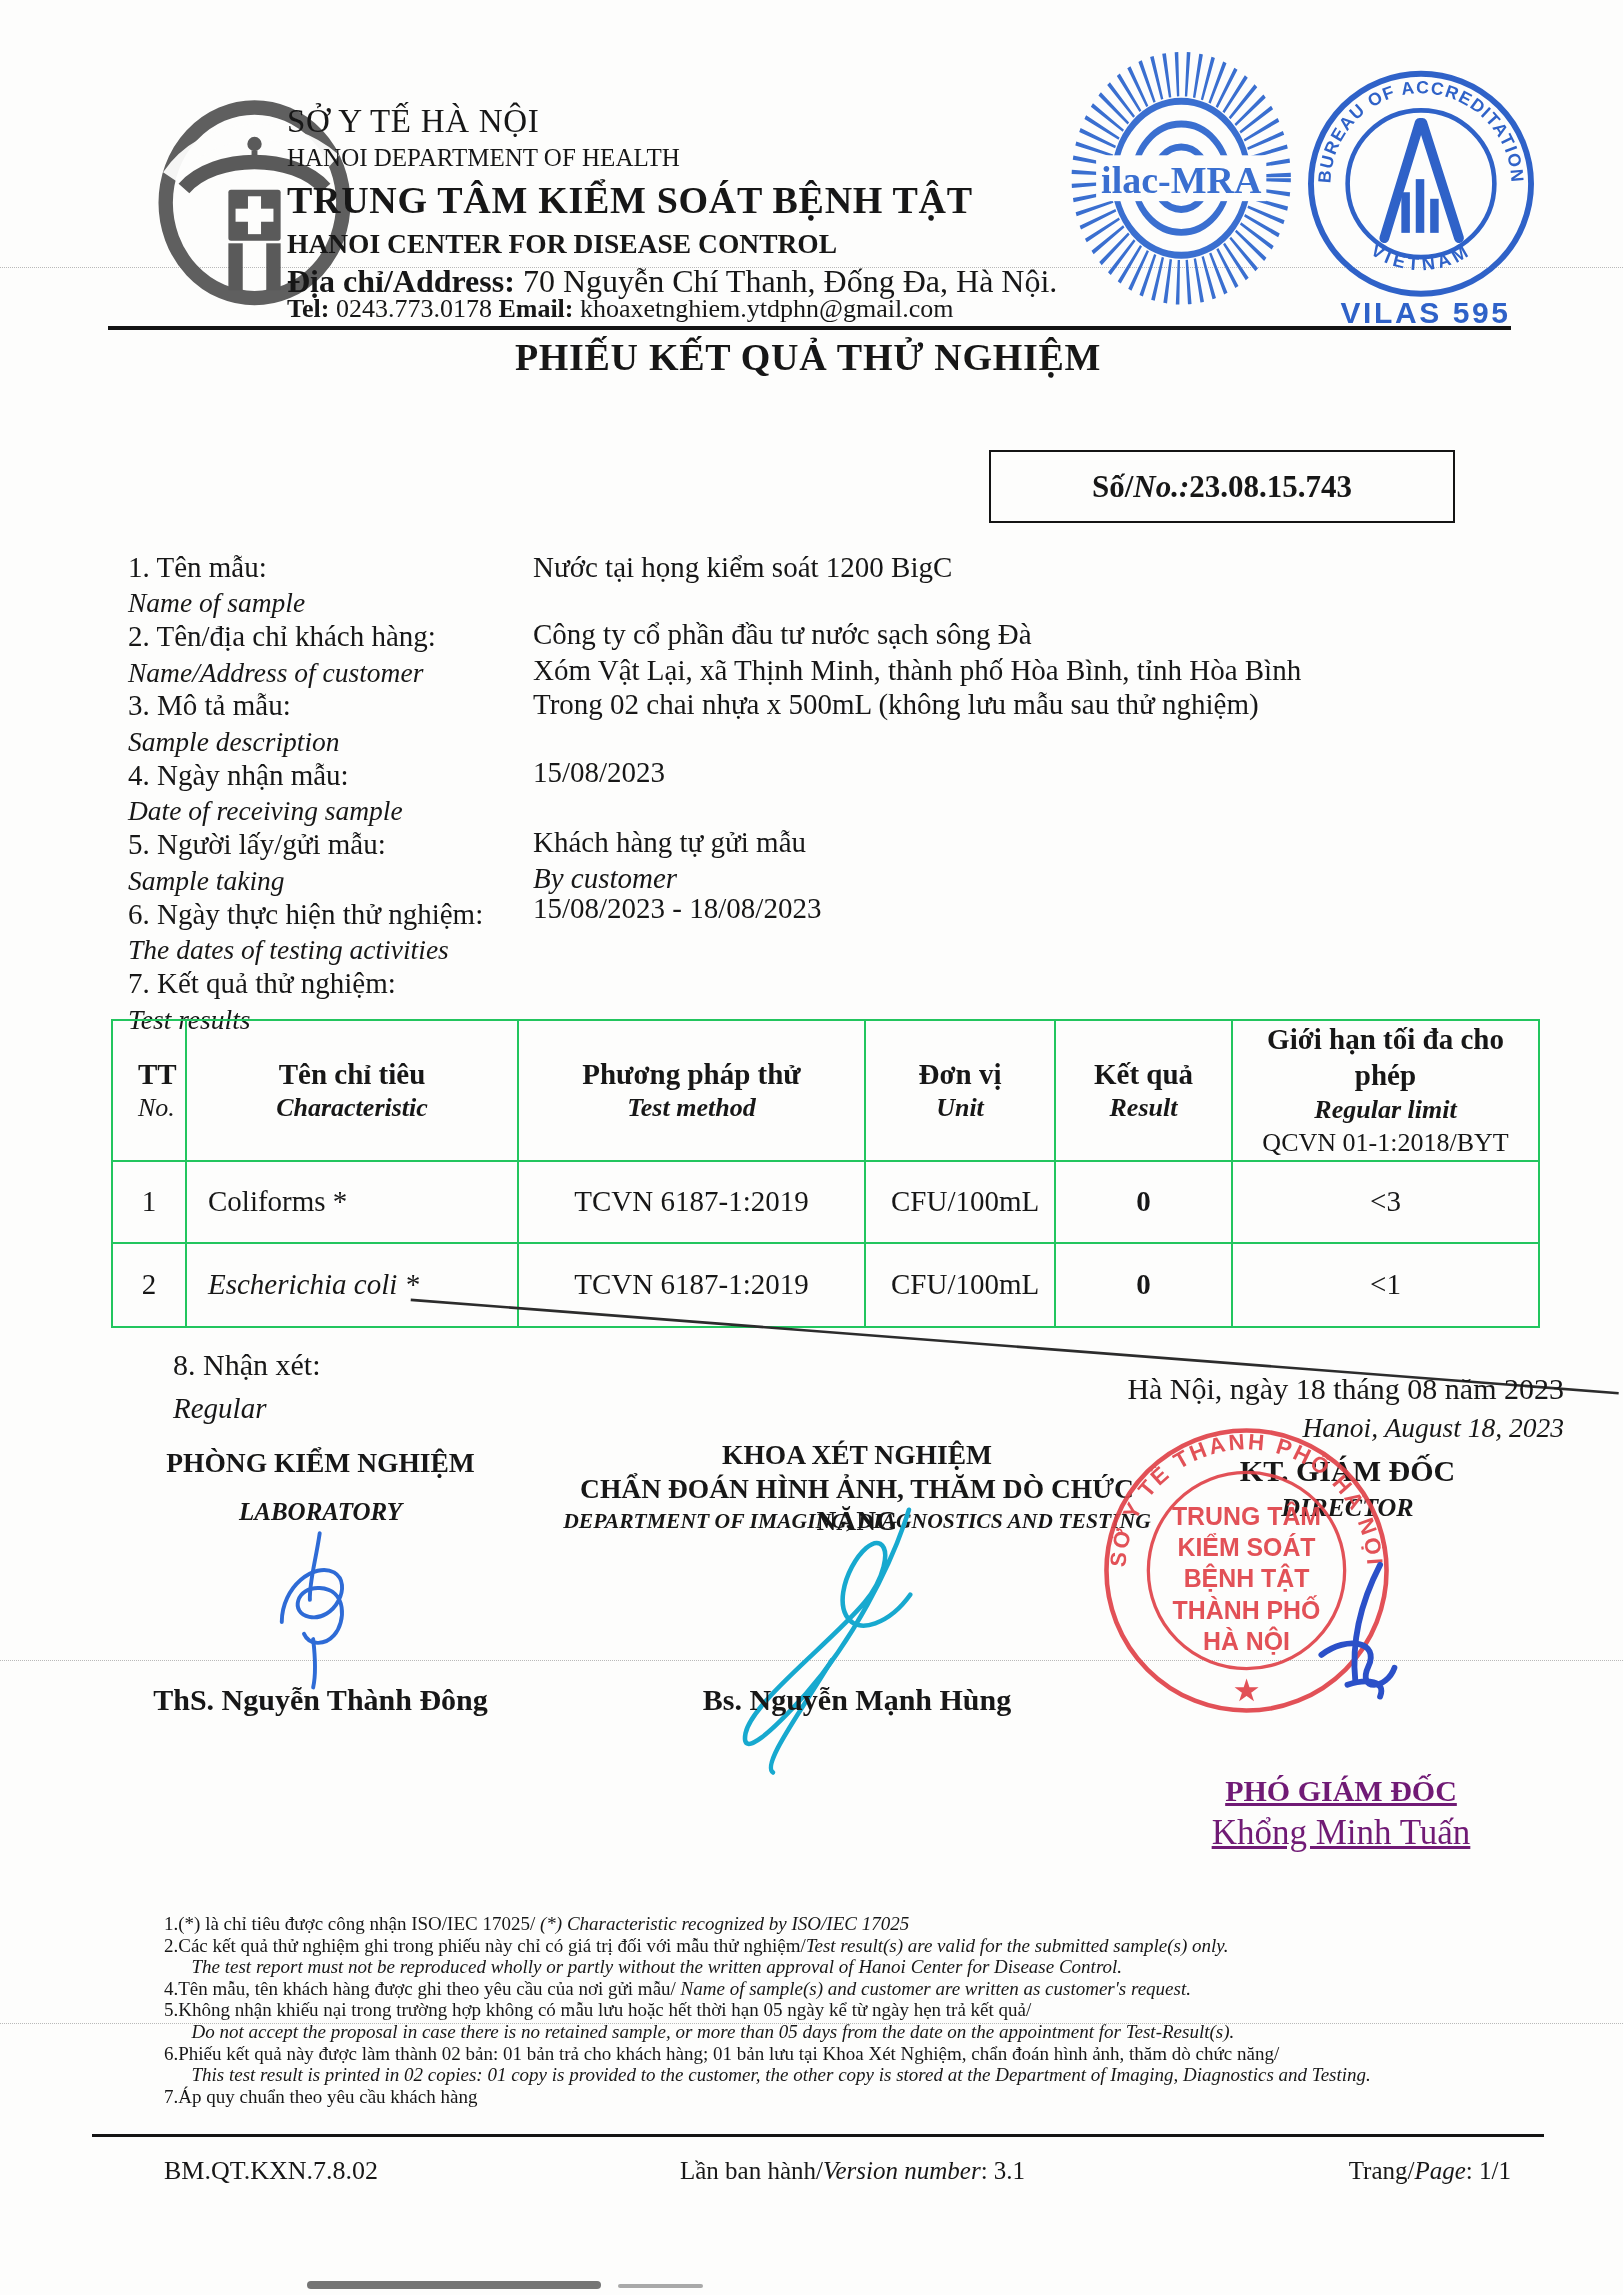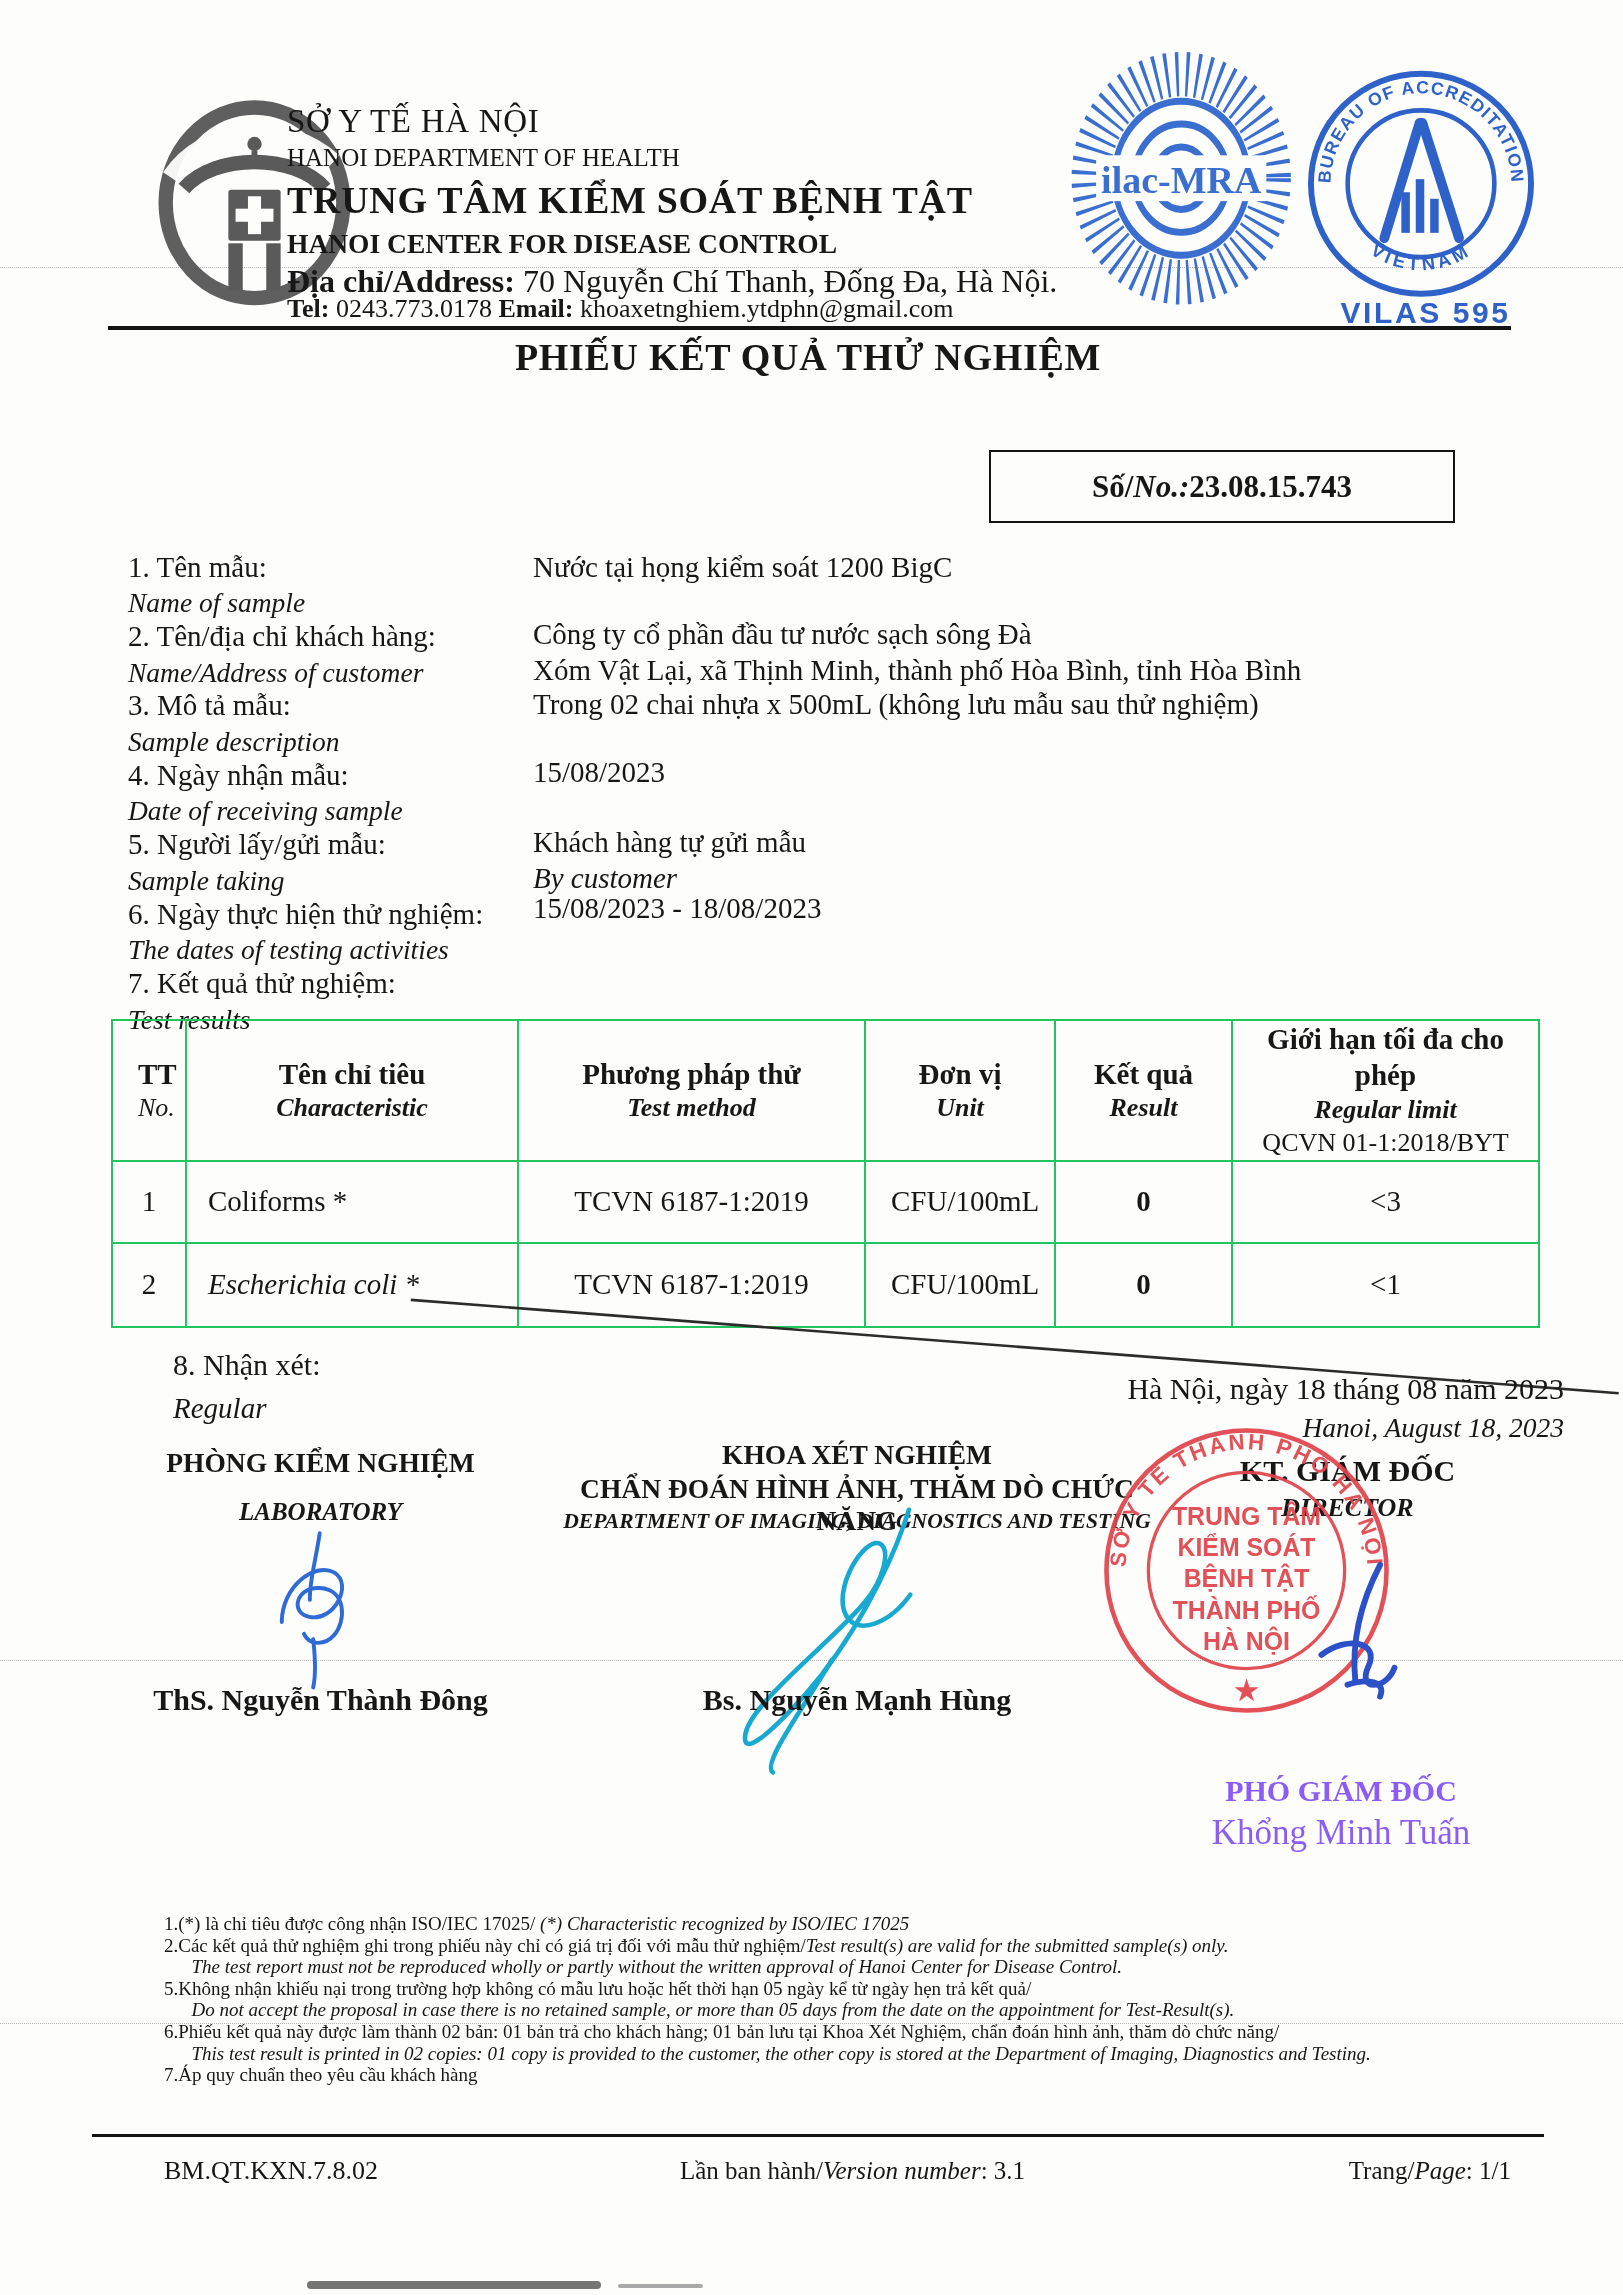"PHÓ GIÁM ĐỐC" .red { color: #8b5cf6 -> #701a75; text-decoration: none -> underline }
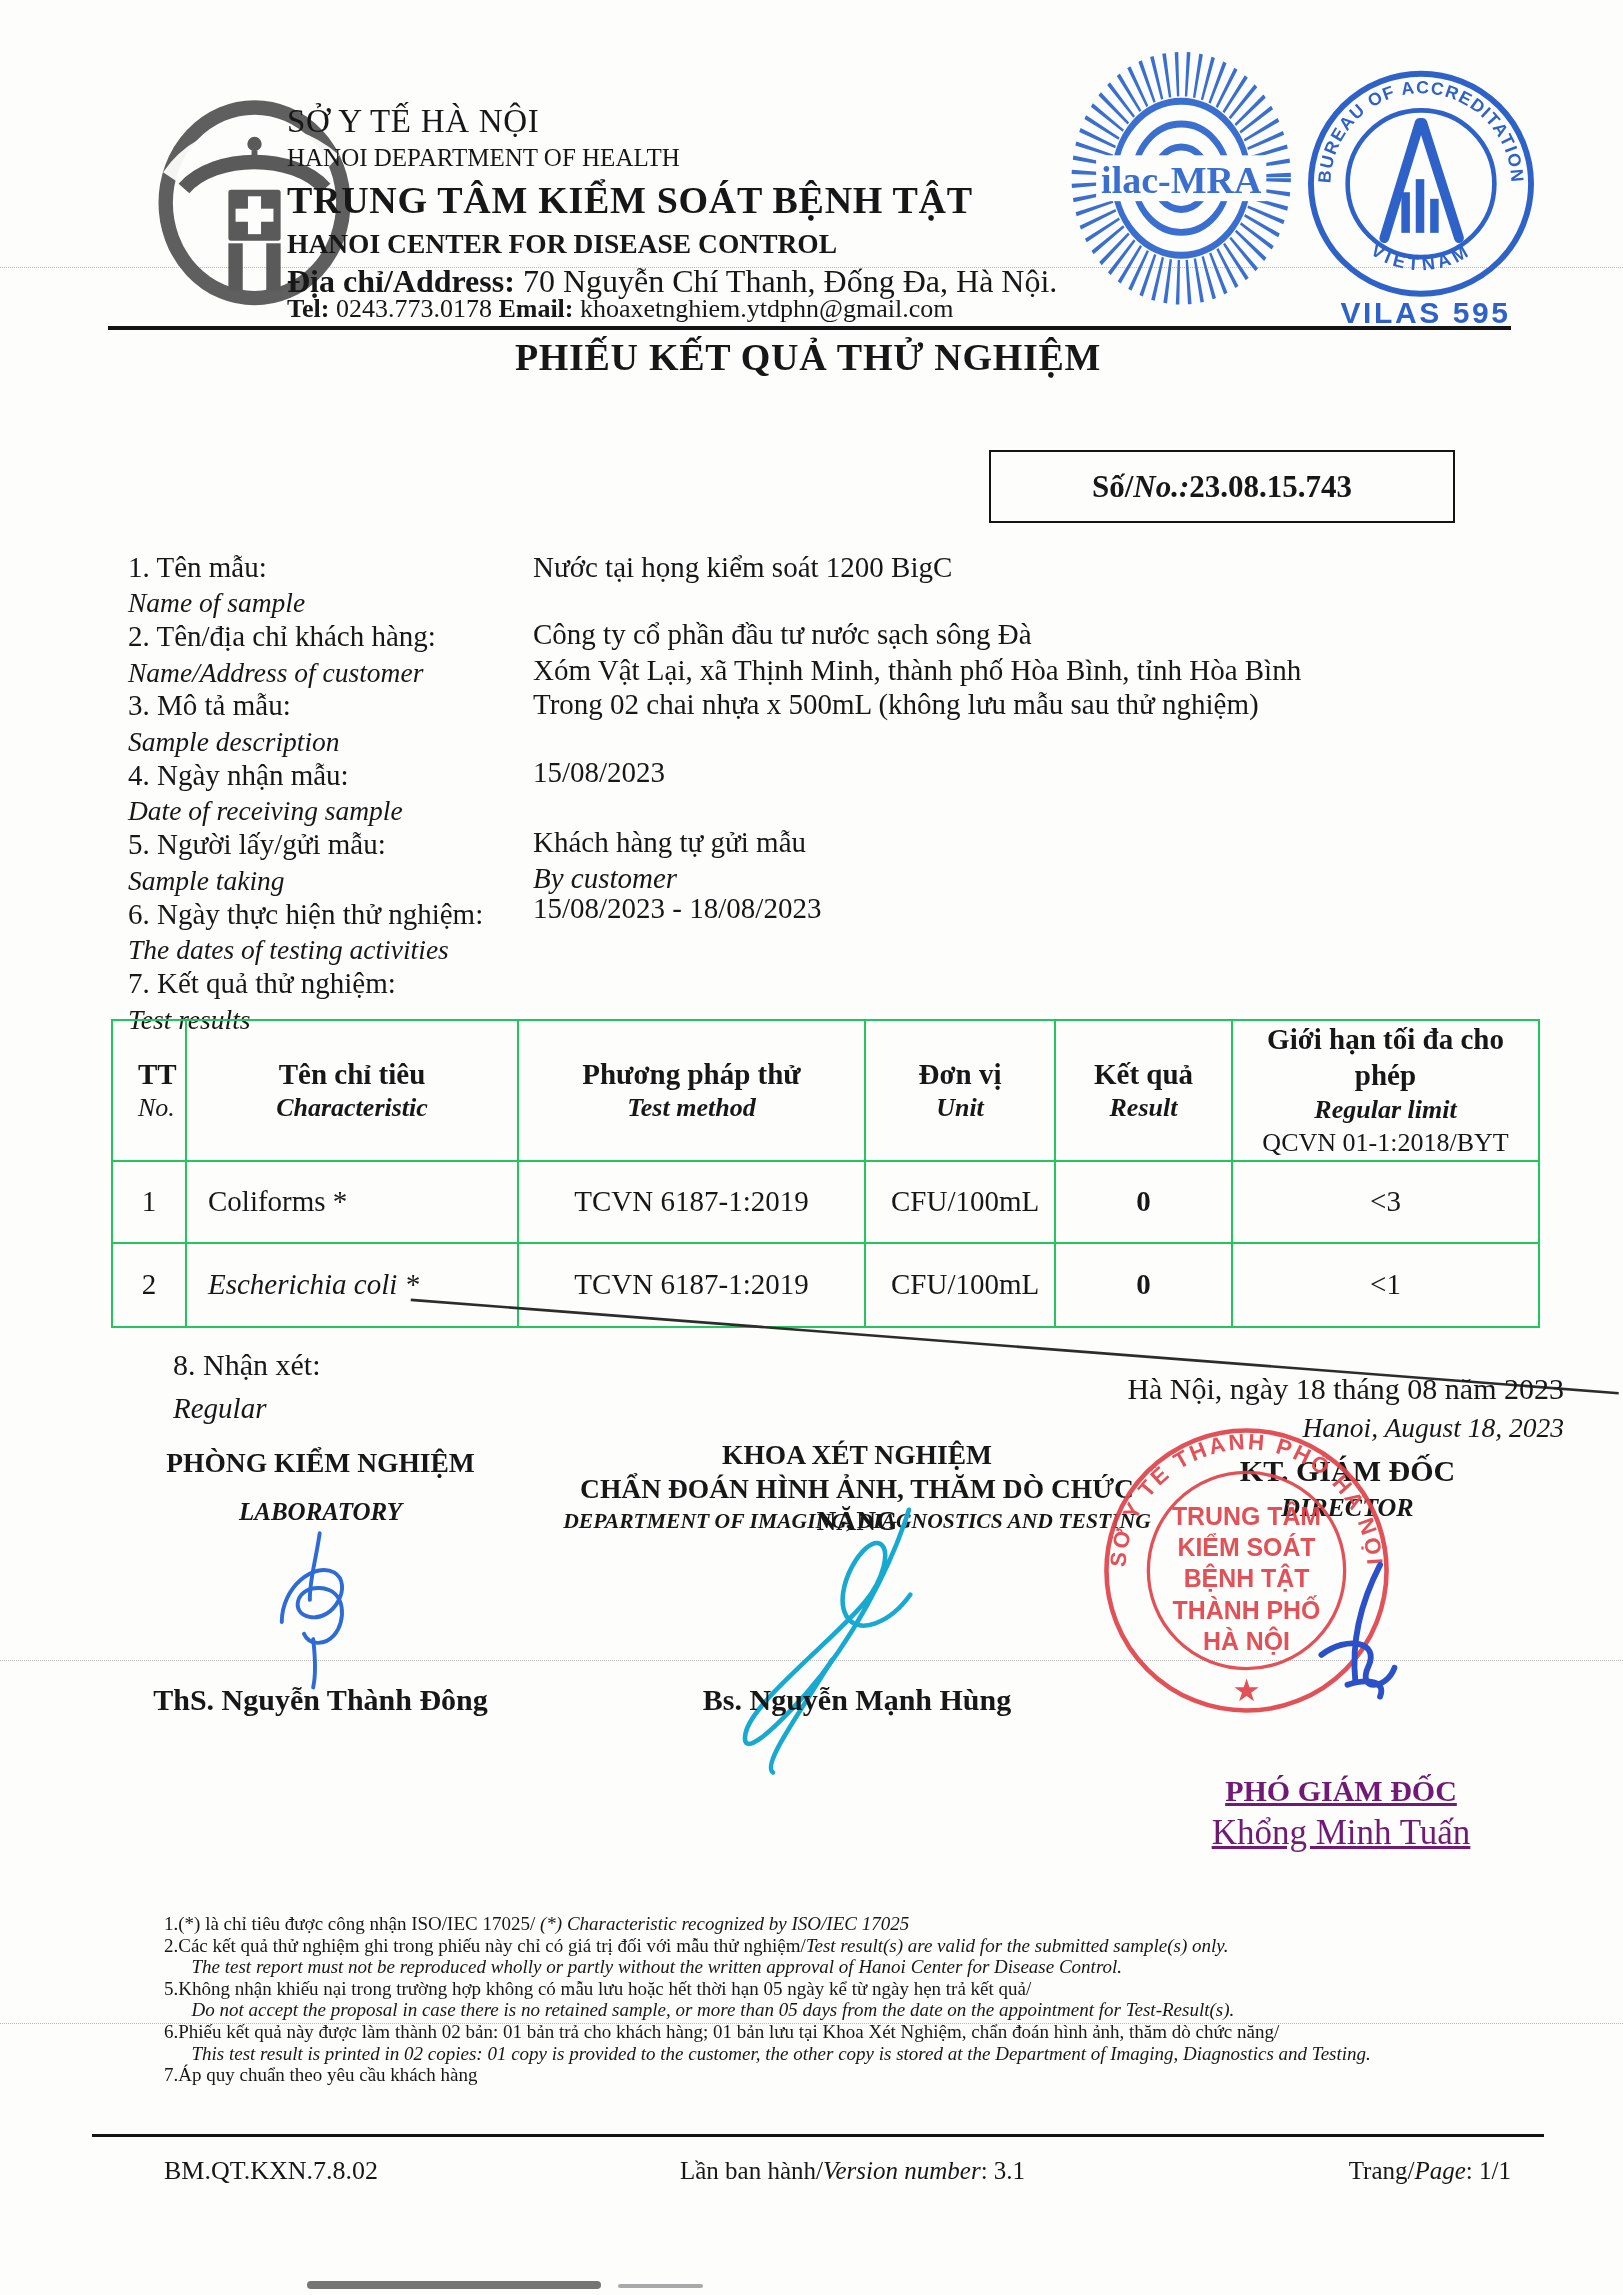"4.Tên mẫu, tên khách hàng" div { html: none -> <div><span>4.Tên mẫu, tên khách hàng được ghi theo yêu cầu của nơi gửi mẫu/ </span><span>Name of sample(s) and customer are written as customer's request.</span></div> }
